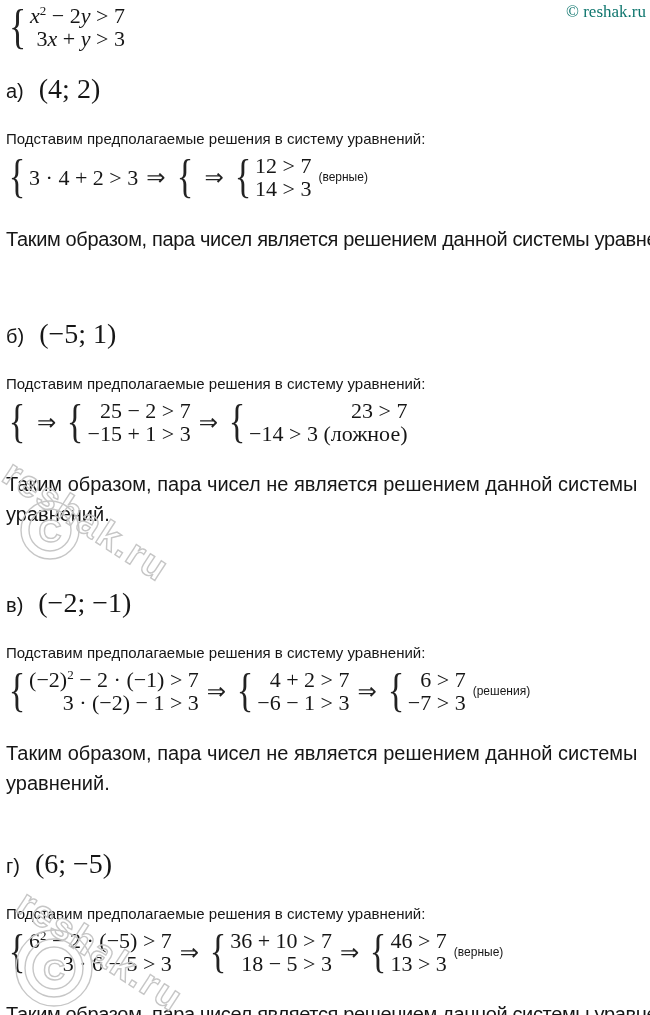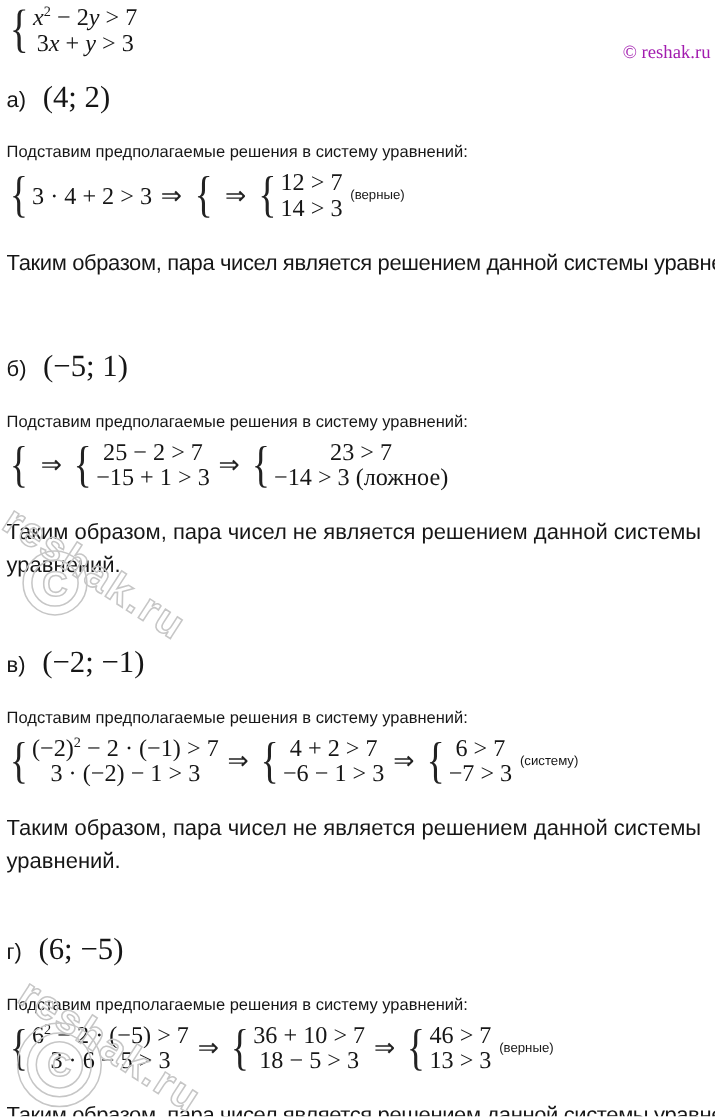"x2 − 2y > 7" .lines { align-items: center -> flex-end }
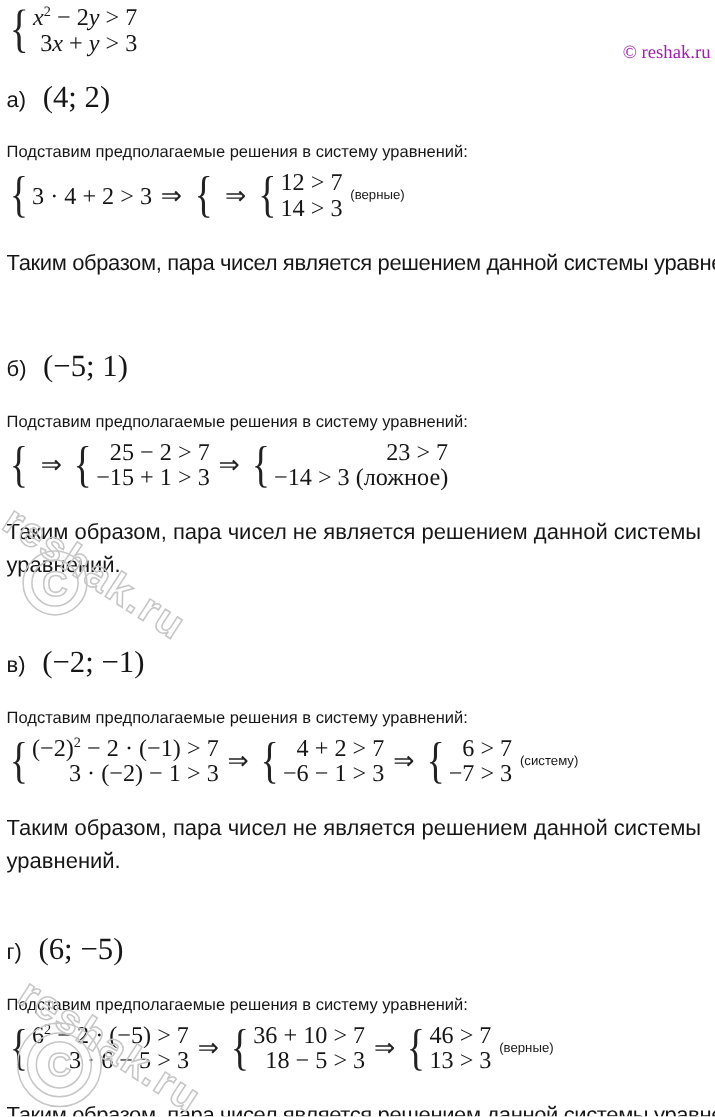"© reshak.ru" .copyright { color: #a21caf -> #0f766e; margin-top: 36px -> none }
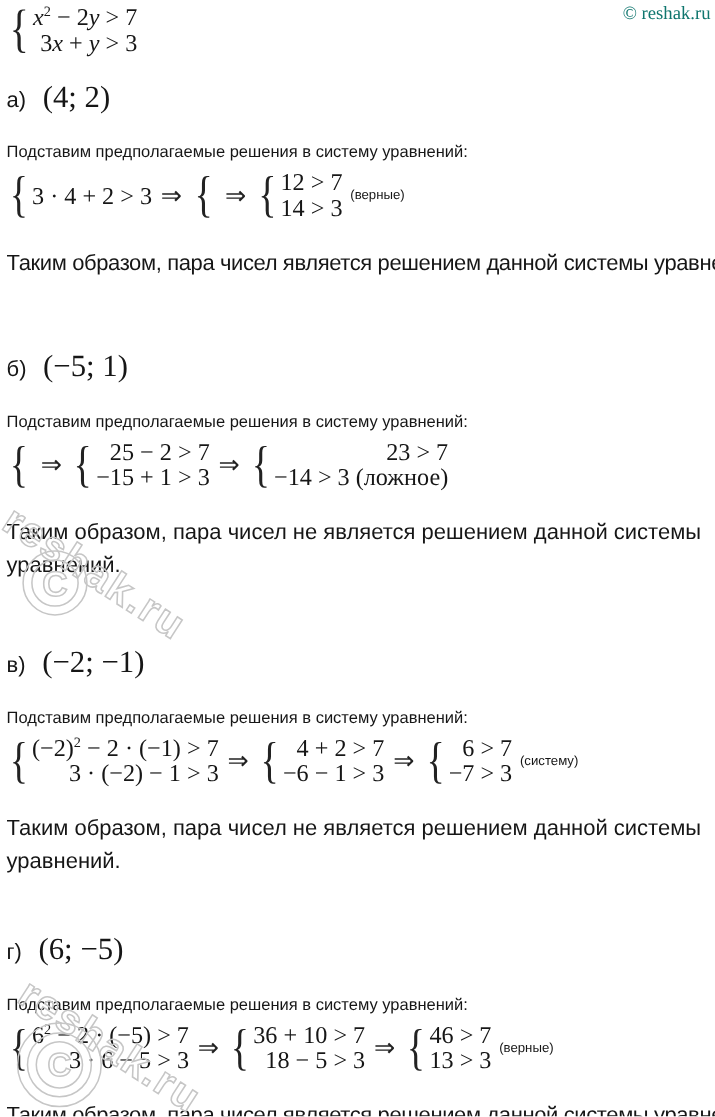"(систему)" span.snote { text: систему -> решения }
